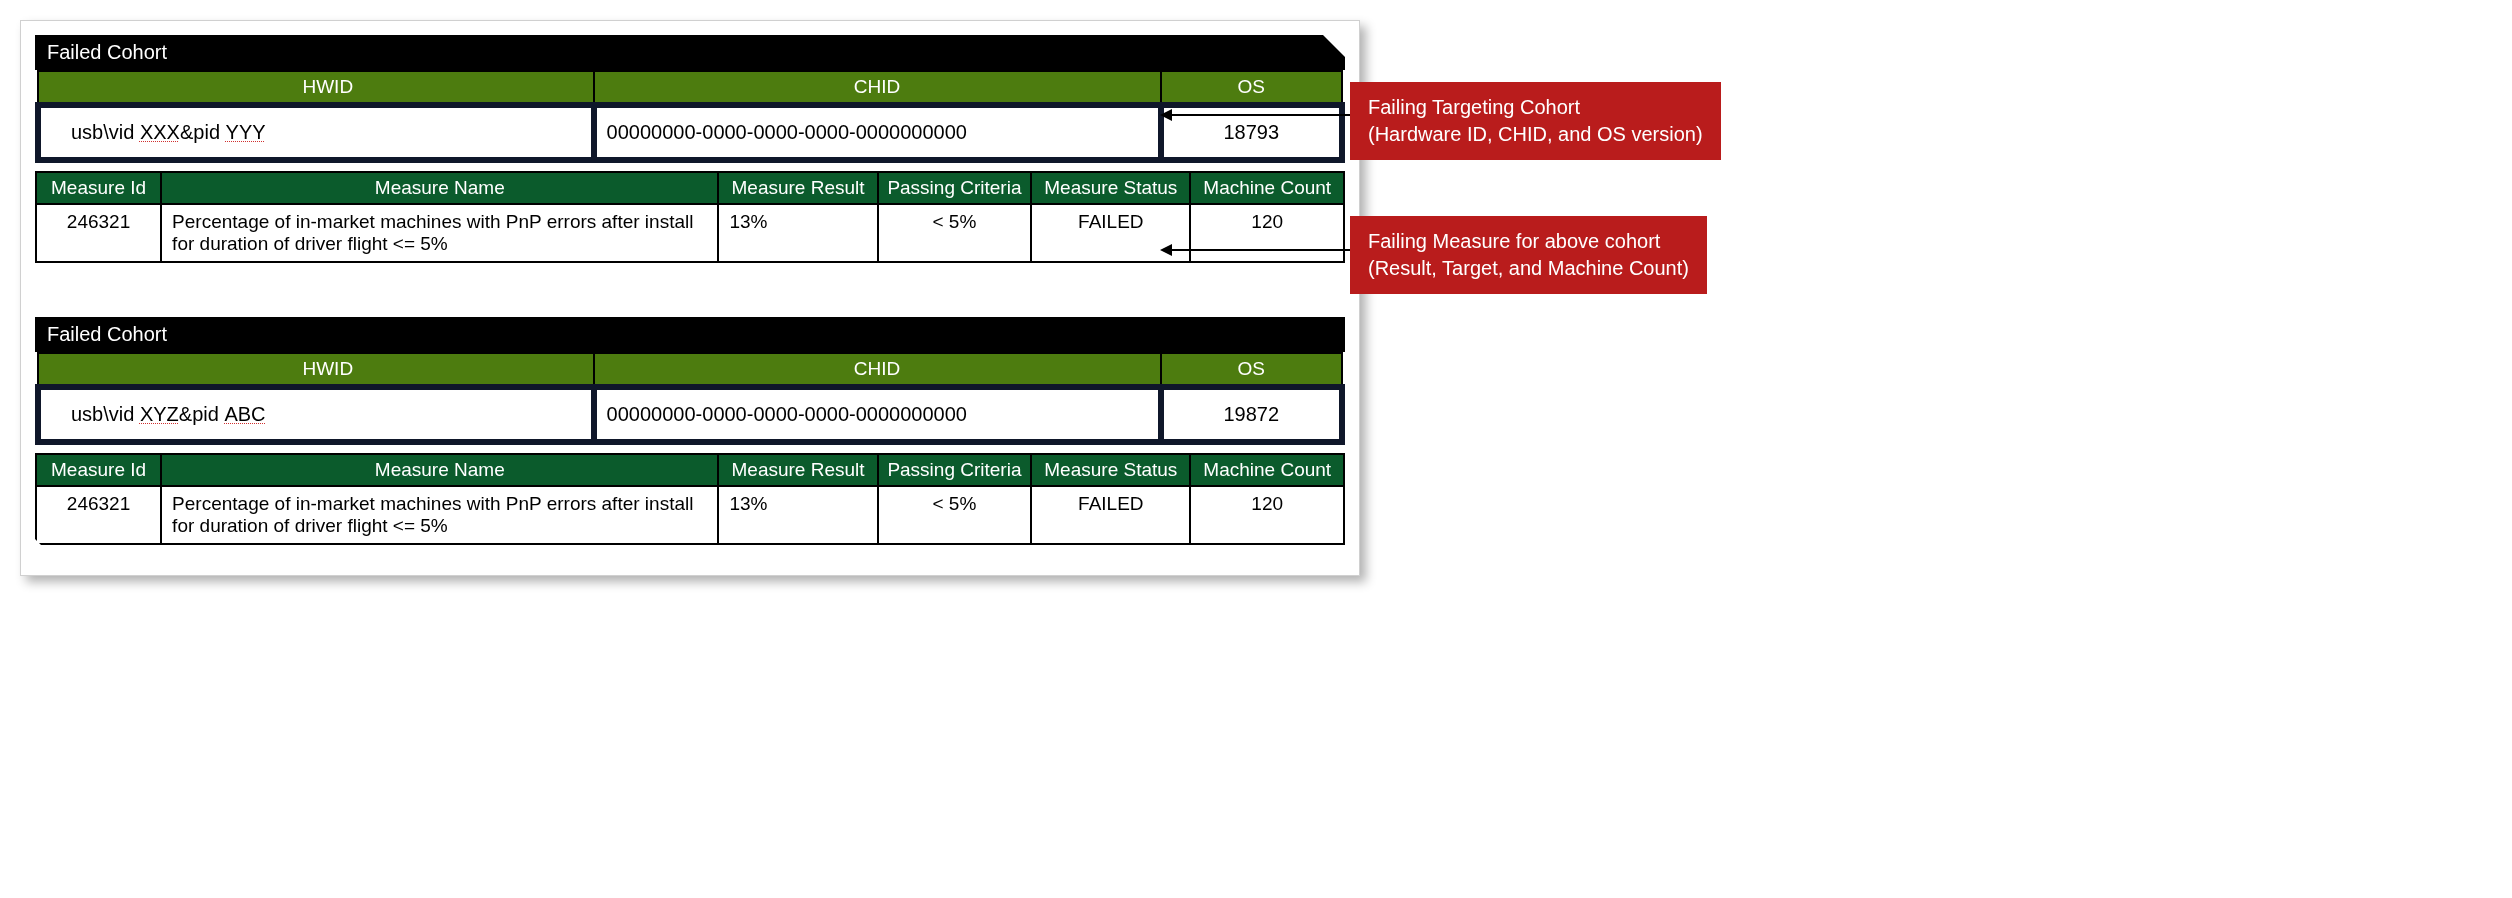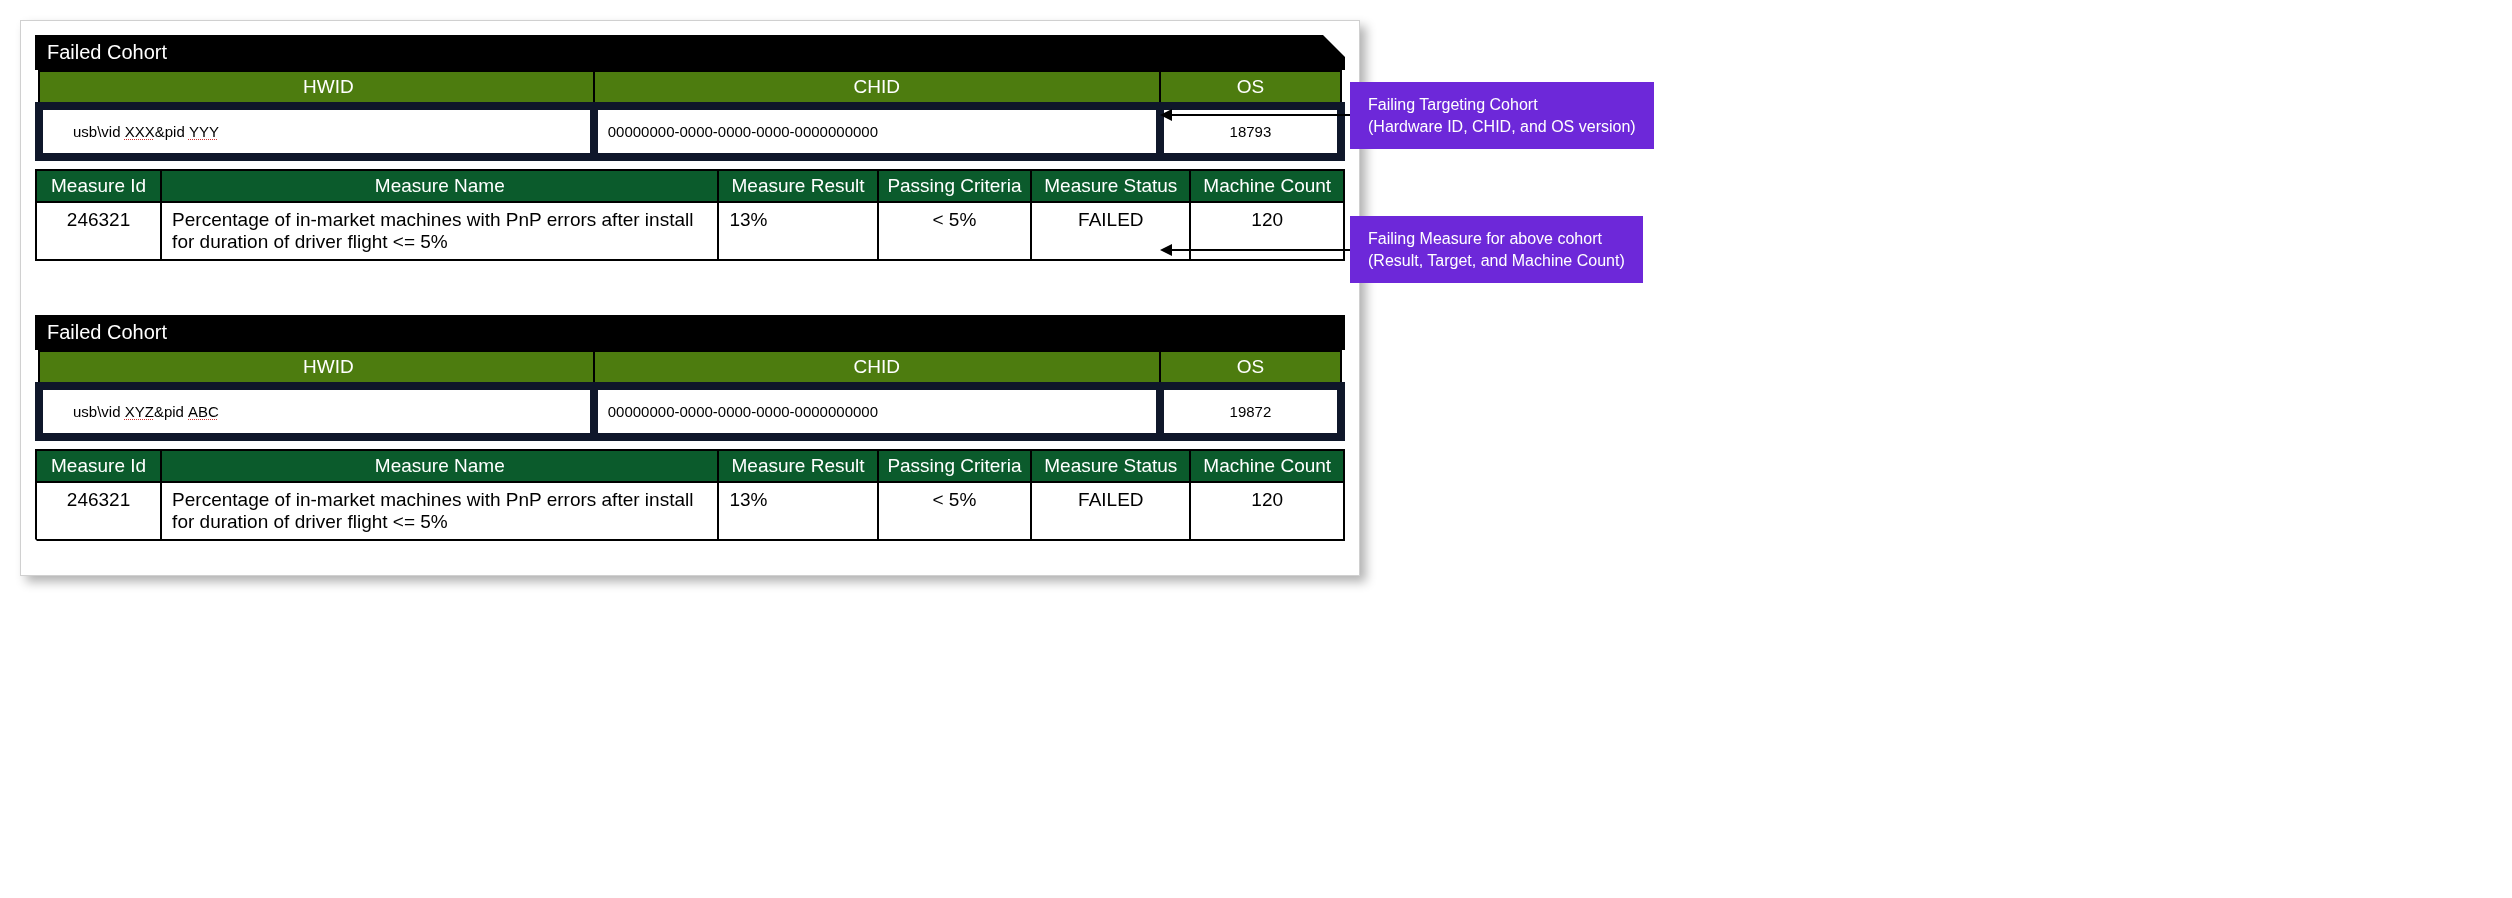"Failing Targeting Cohort" .anno { background: #6d28d9 -> #b91c1c; font-size: 16px -> 20px }
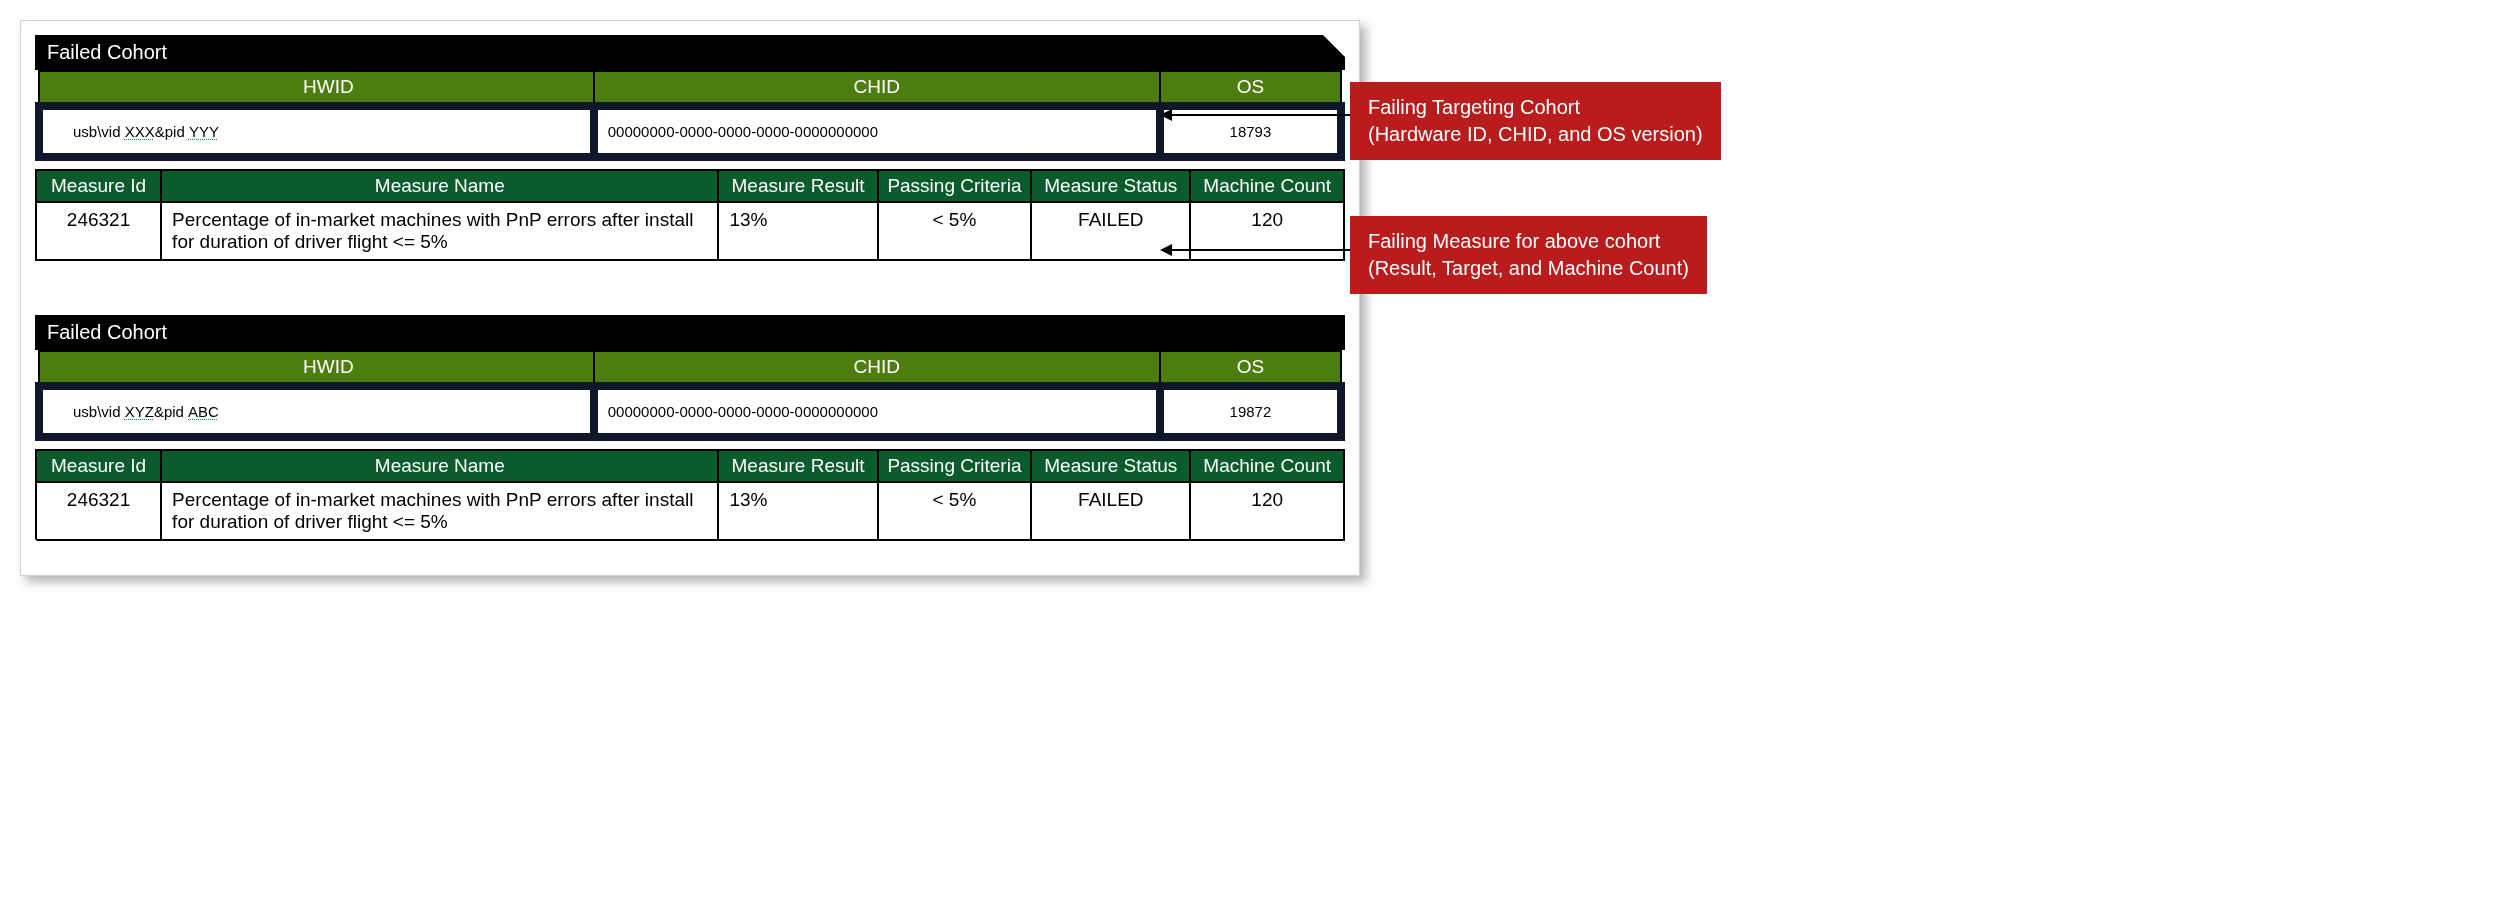"usb\vid XXX&pid YYY" table.cohort-head td { border: 8px solid #0f172a -> 6px solid #0f172a; font-size: 15px -> 20px }
